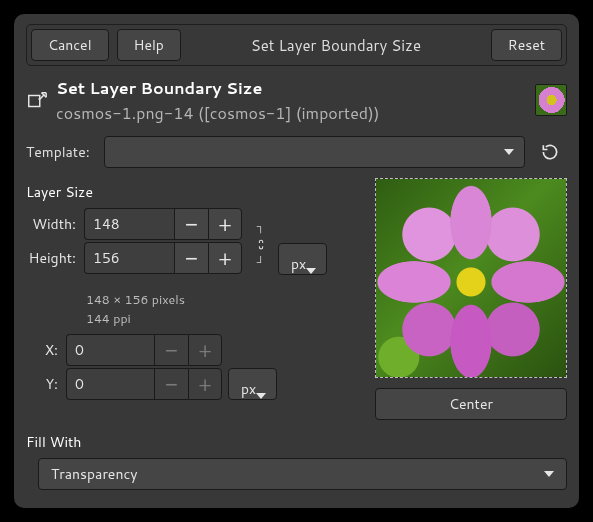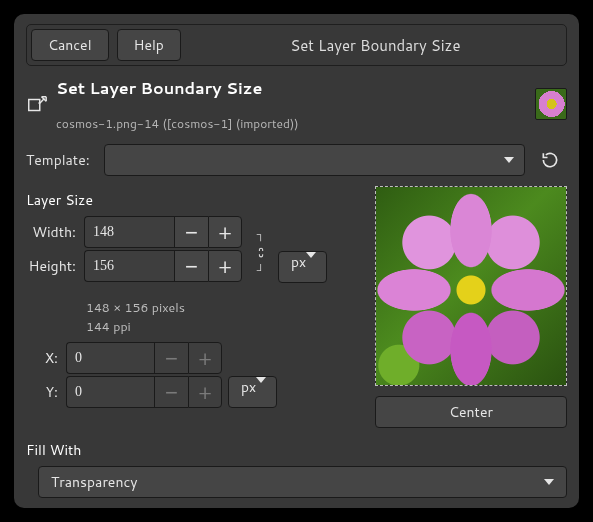"Reset" button.btn { html: none -> <button>Reset</button> }
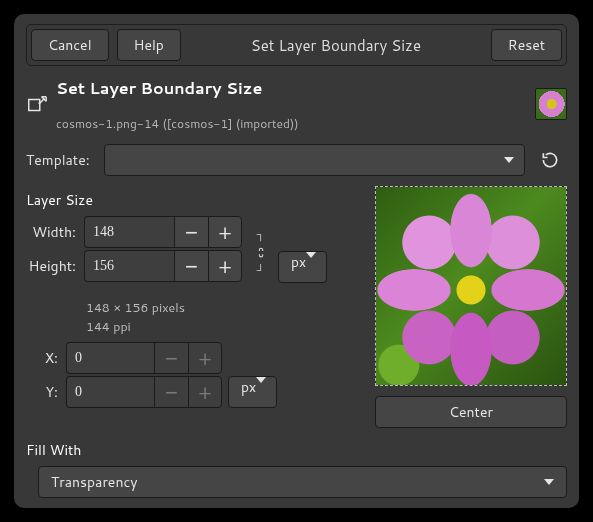"cosmos-1.png-14 ([cosmos-1] (imported))" .header .sub { font-size: 12px -> 16px; margin-top: 16px -> 2px }
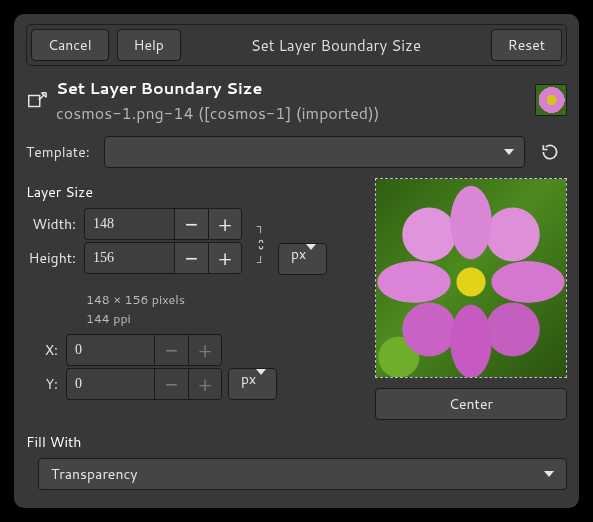"148" .spin input { font-family: Liberation Serif, serif -> none }
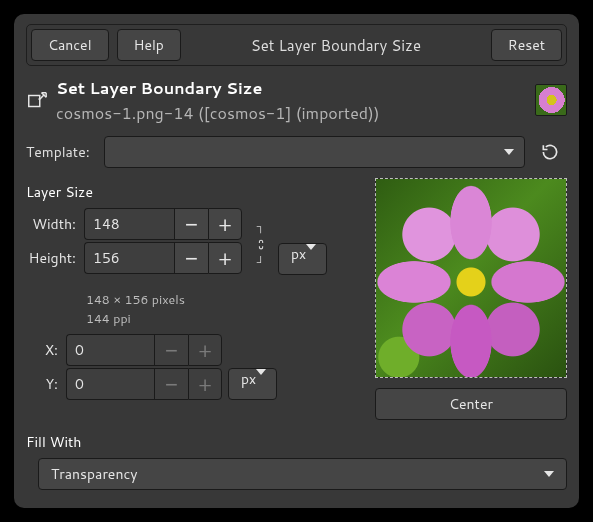"px" .unit-combo { align-items: flex-start -> flex-end }
